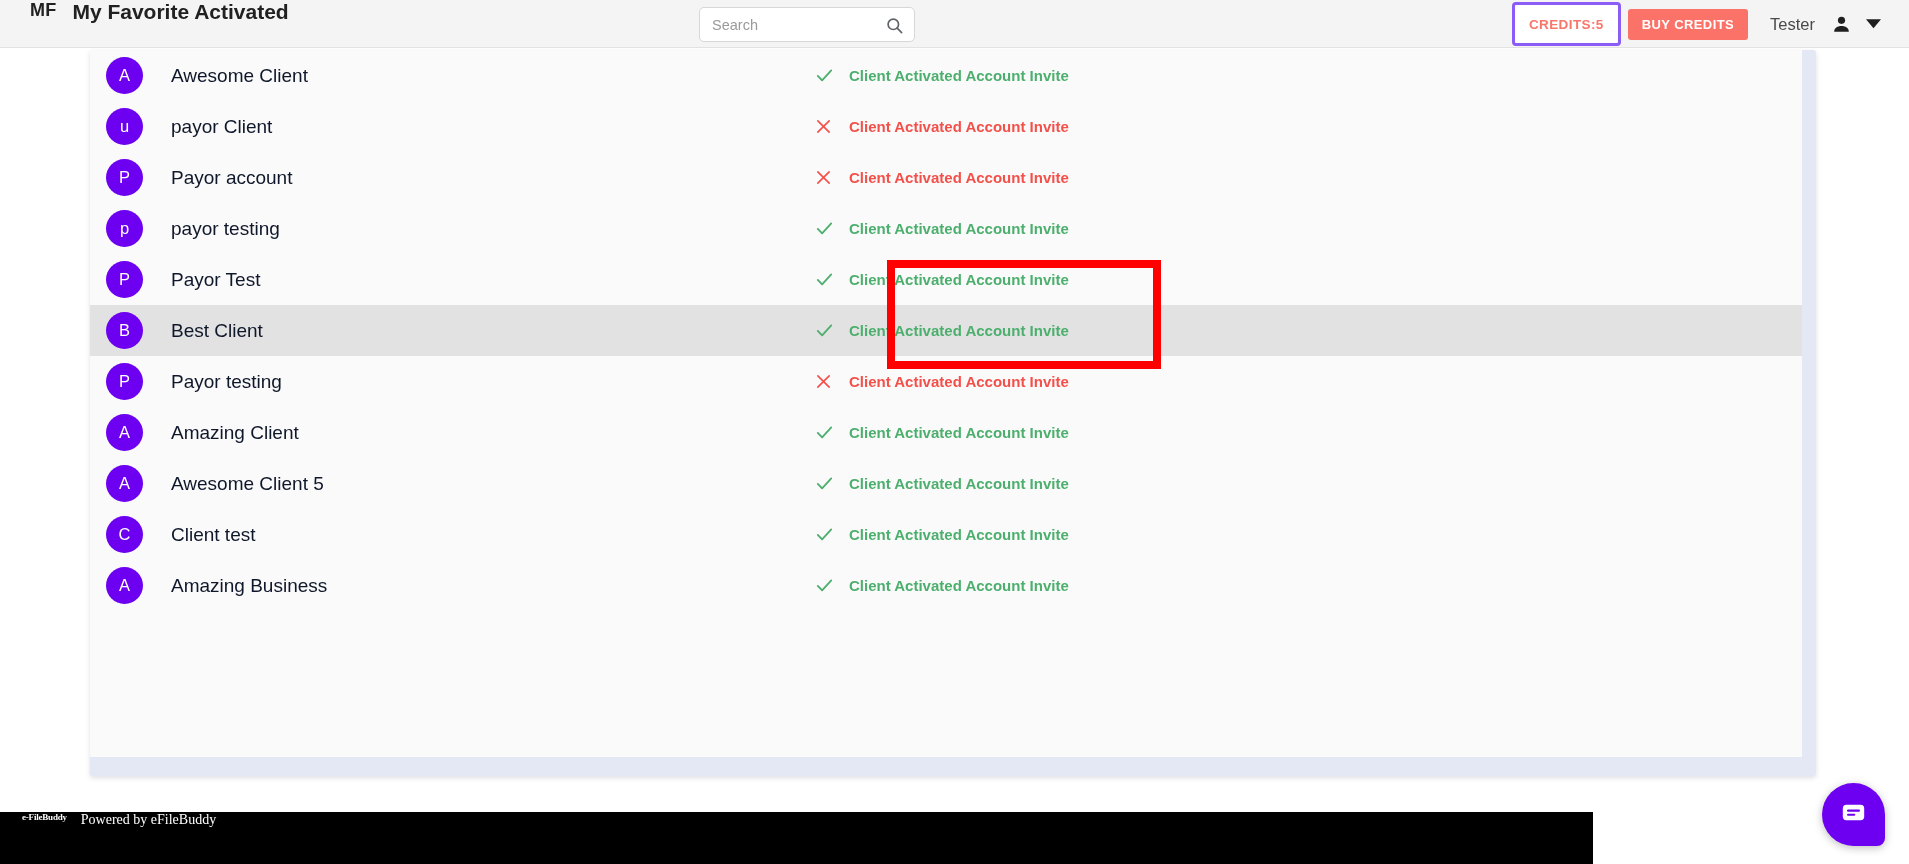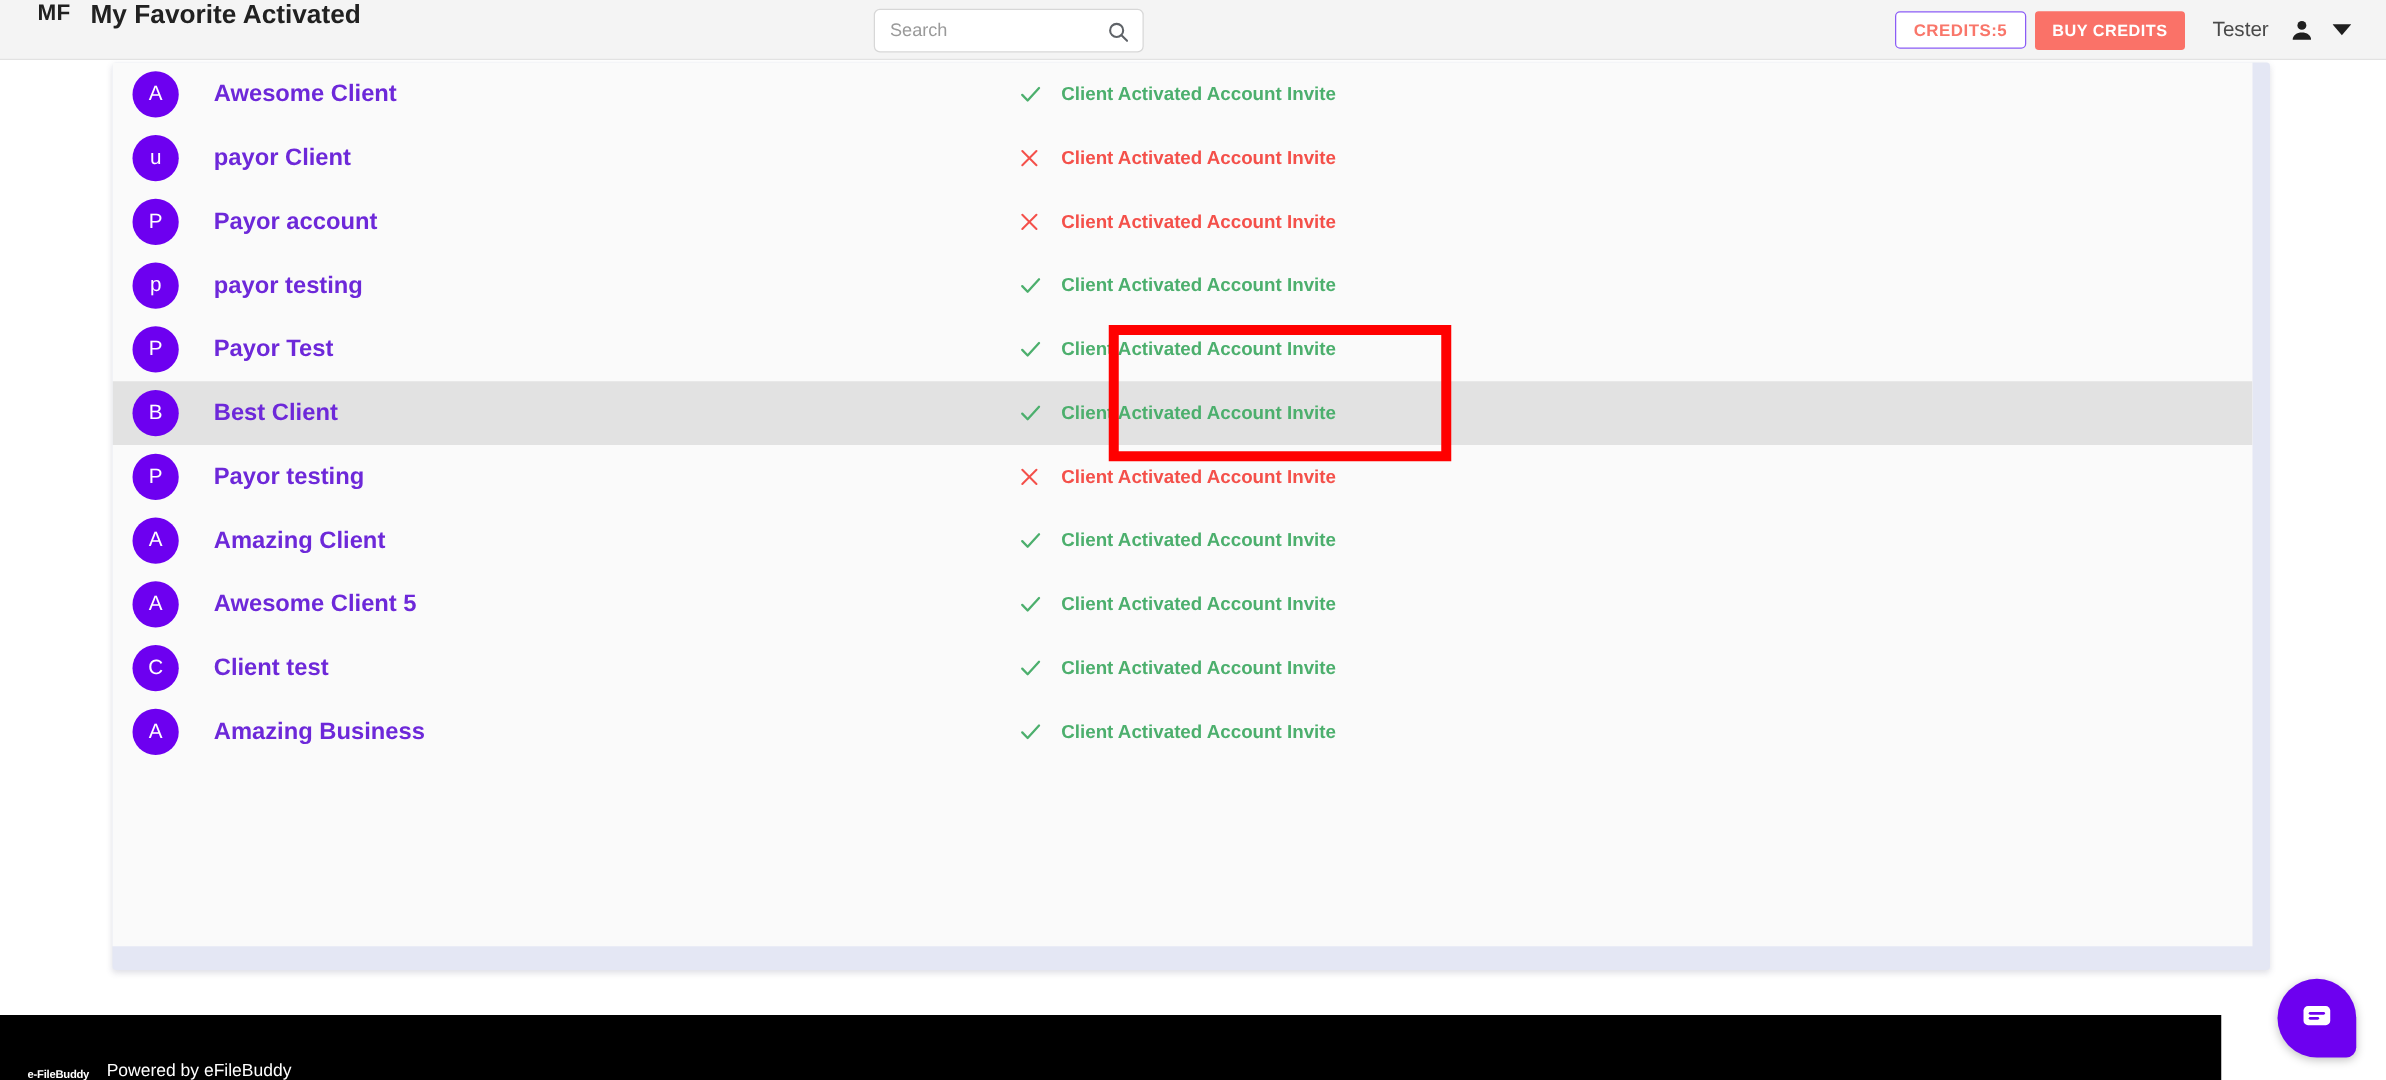"CREDITS:5" .credits-pill { border: 1px solid #8b5cf6 -> 3px solid #8b5cf6; height: 30px -> 44px }
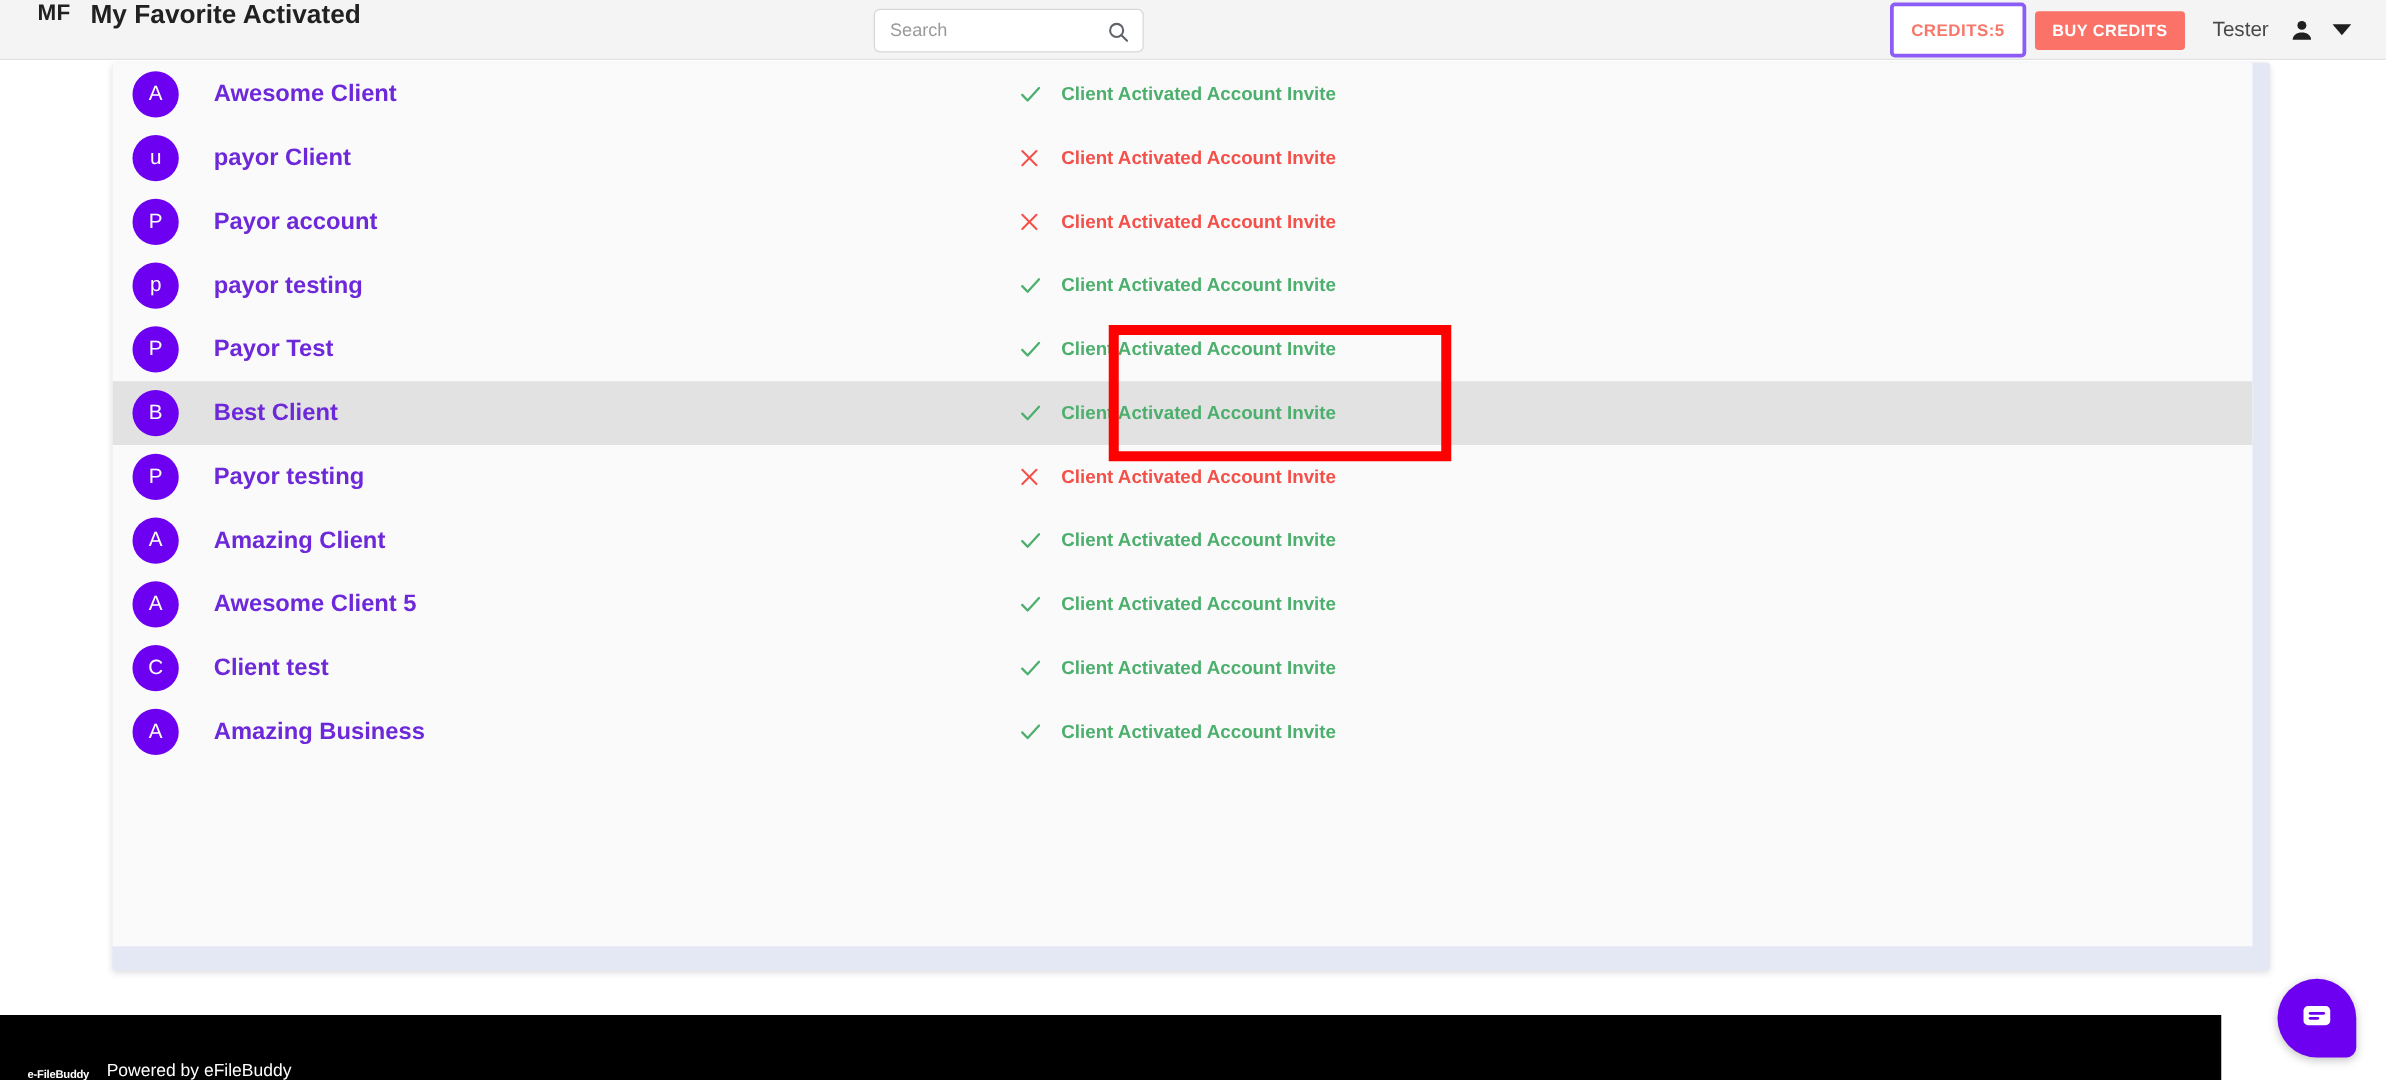"Awesome Client" .client-name { color: #6d28d9 -> #0f172a; font-weight: 700 -> 400 }
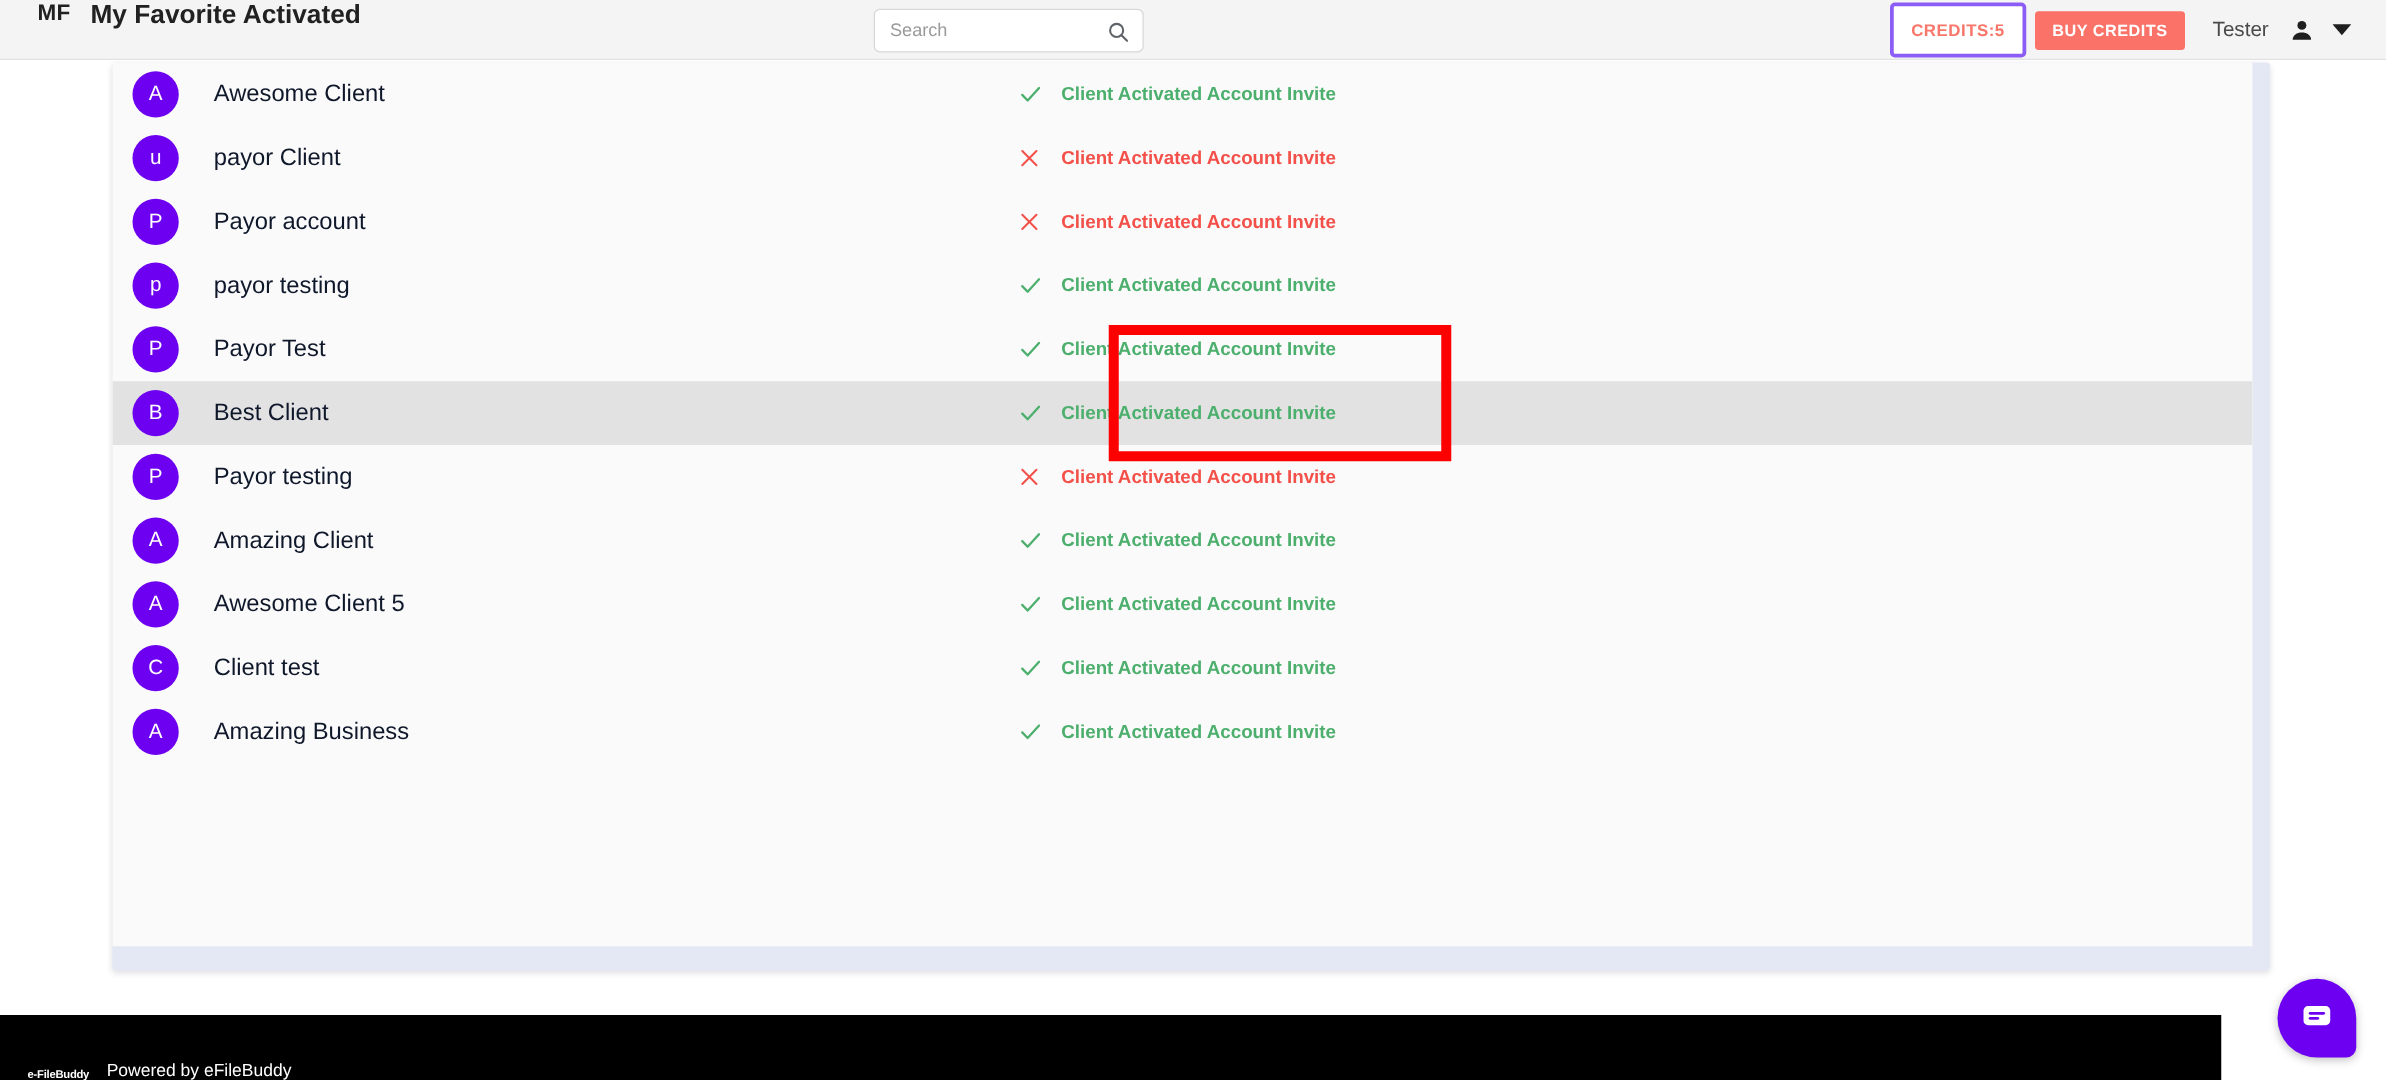"e-FileBuddy" .footer { align-items: flex-end -> flex-start; font-family: none -> Liberation Serif, serif; width: 1777px -> 1593px }
